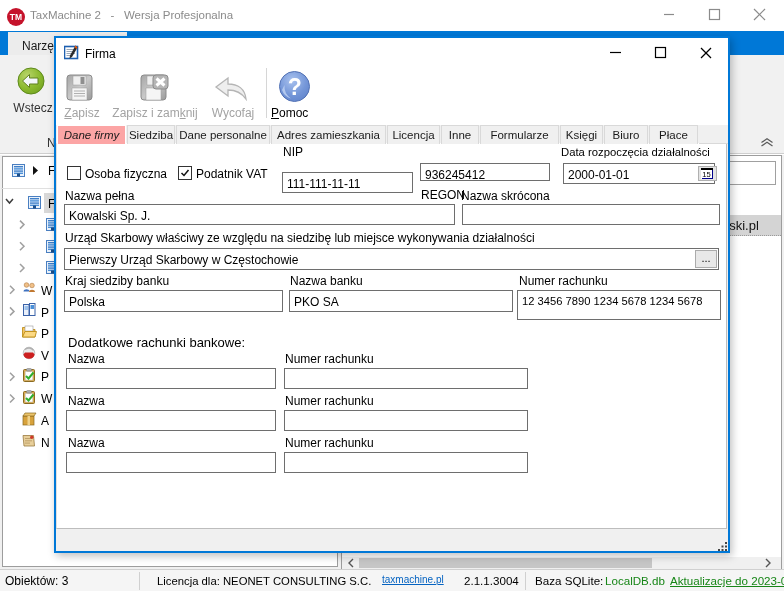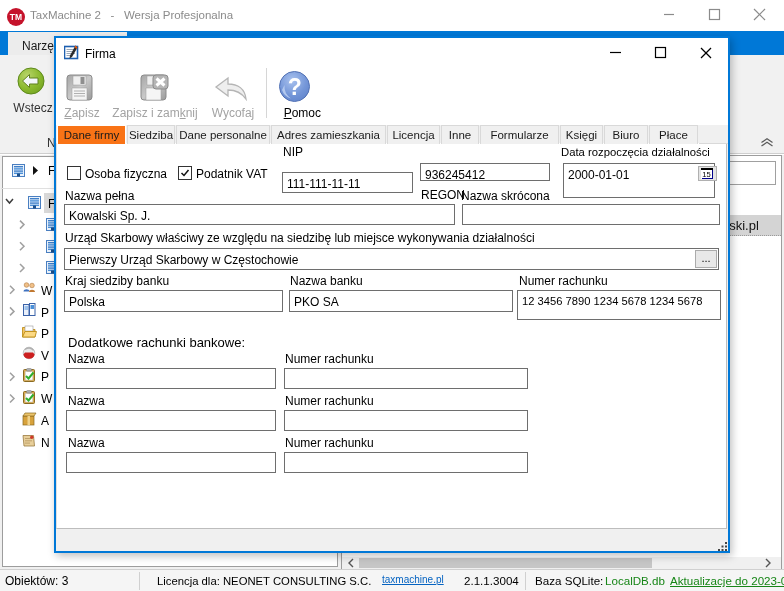"Pomoc" div.abs { text-align: right -> left }
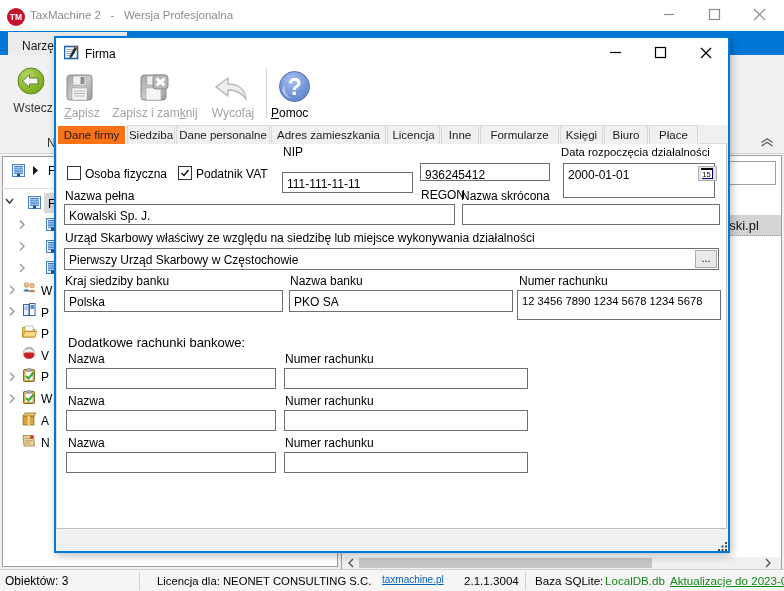"Dane firmy" div.tab { background: #f97316 -> #fca5a5; font-style: none -> italic }
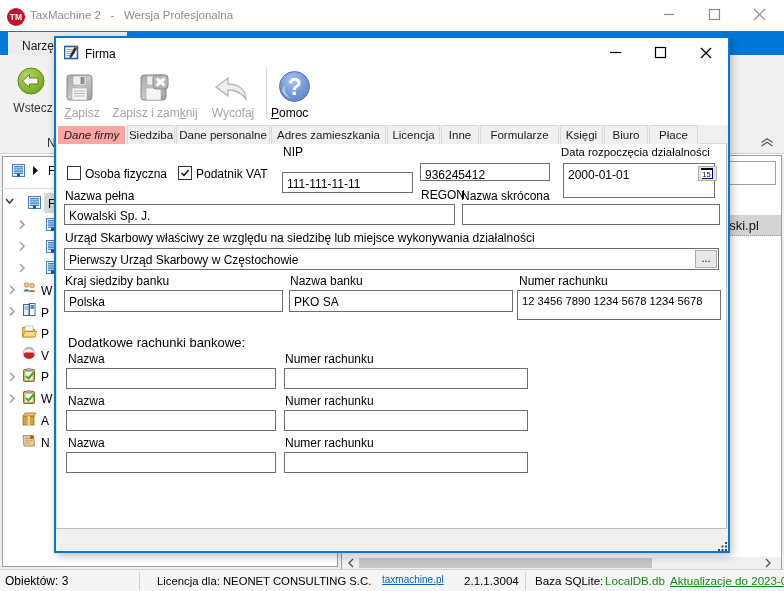"2000-01-01" div.inp { height: 35px -> 21px }
